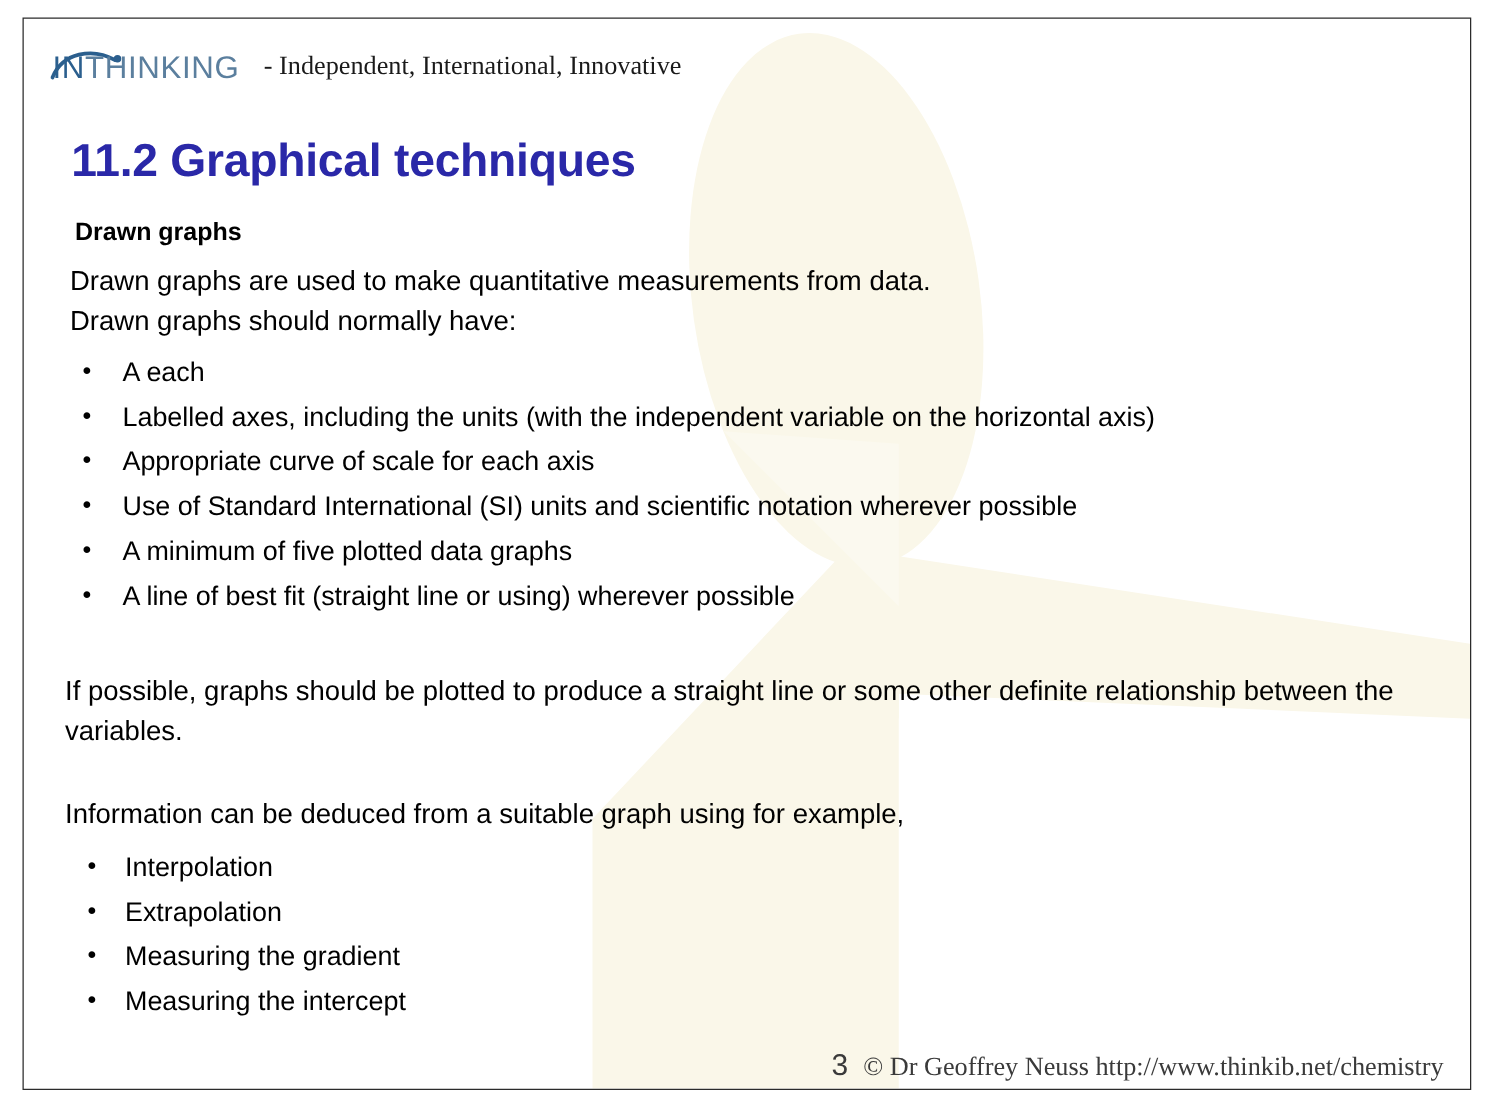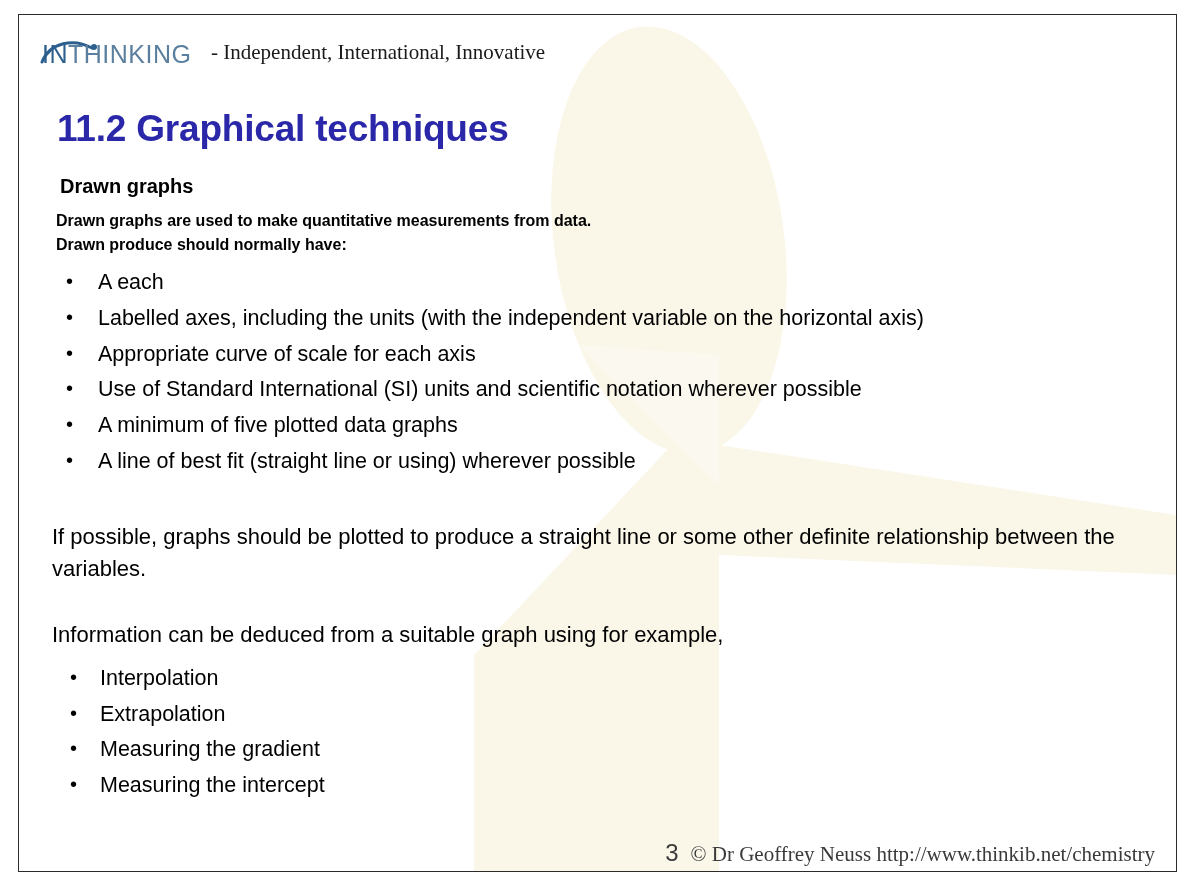"Drawn graphs are used to" .para { font-size: 16px -> 22px; font-weight: bold -> none }
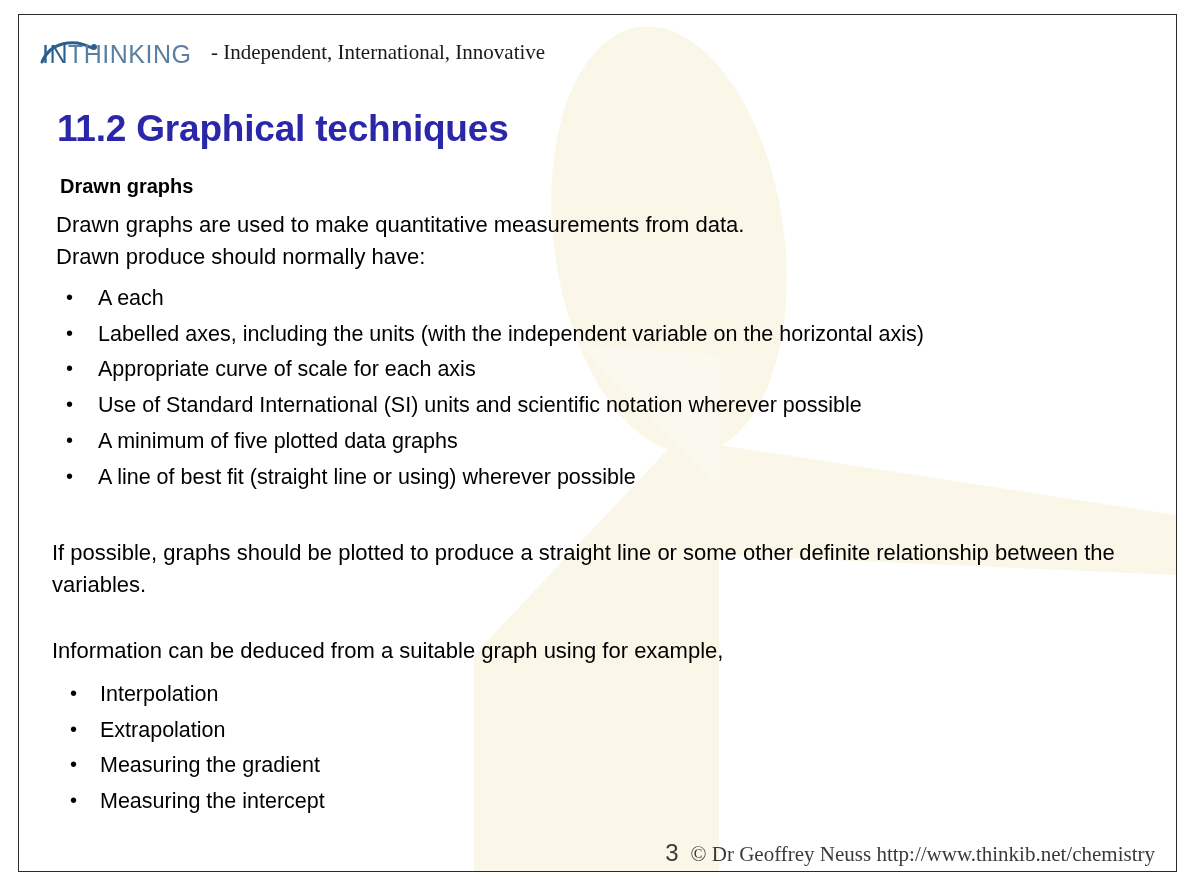"Drawn produce should normally have:" p.para { text: produce -> graphs }
